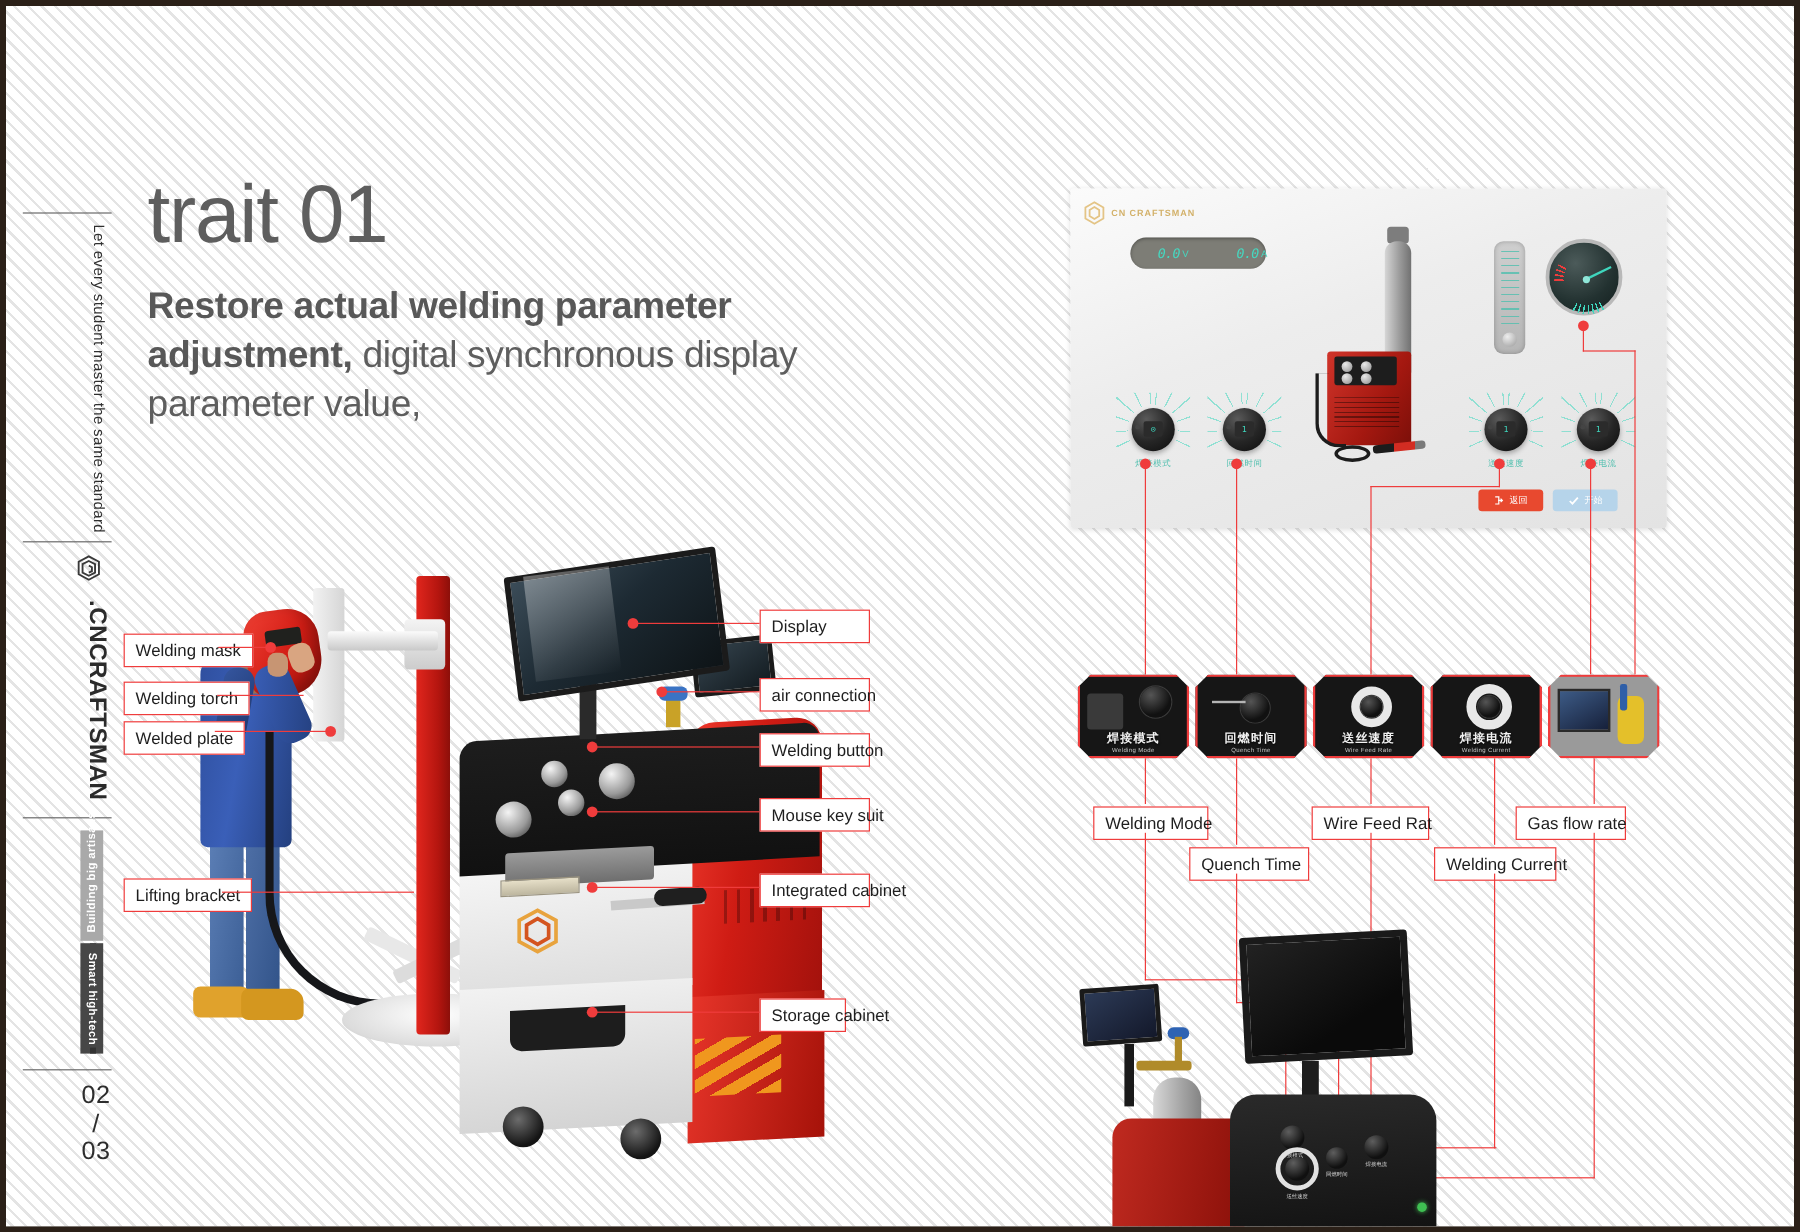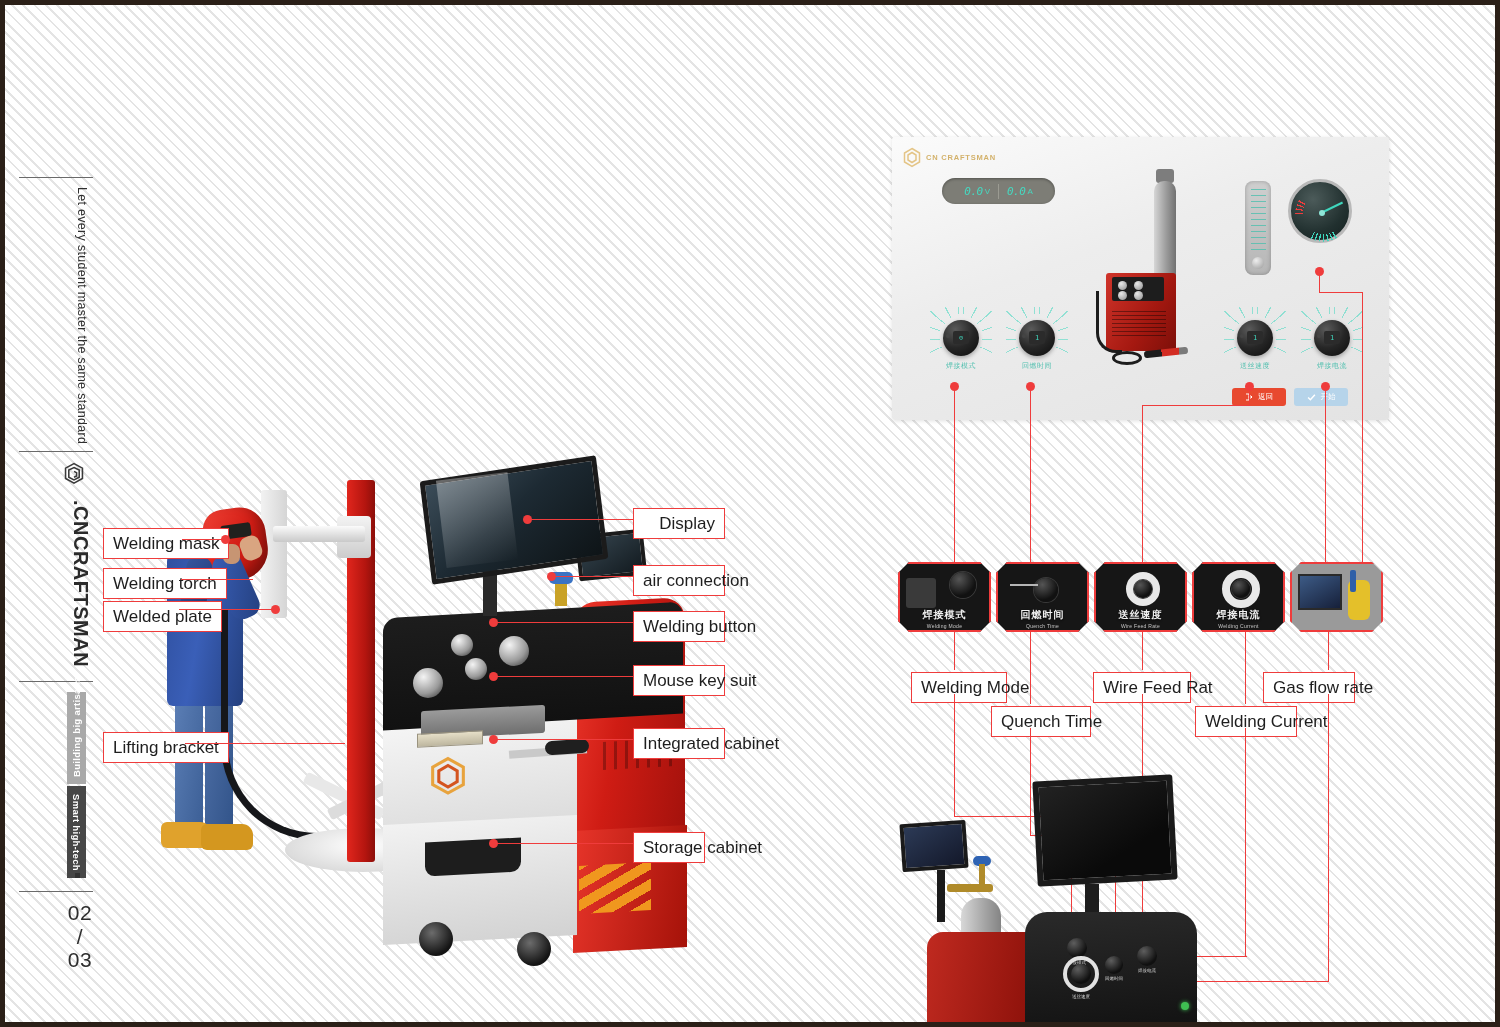"trait 01" div { html: none -> <div>trait 01</div> }
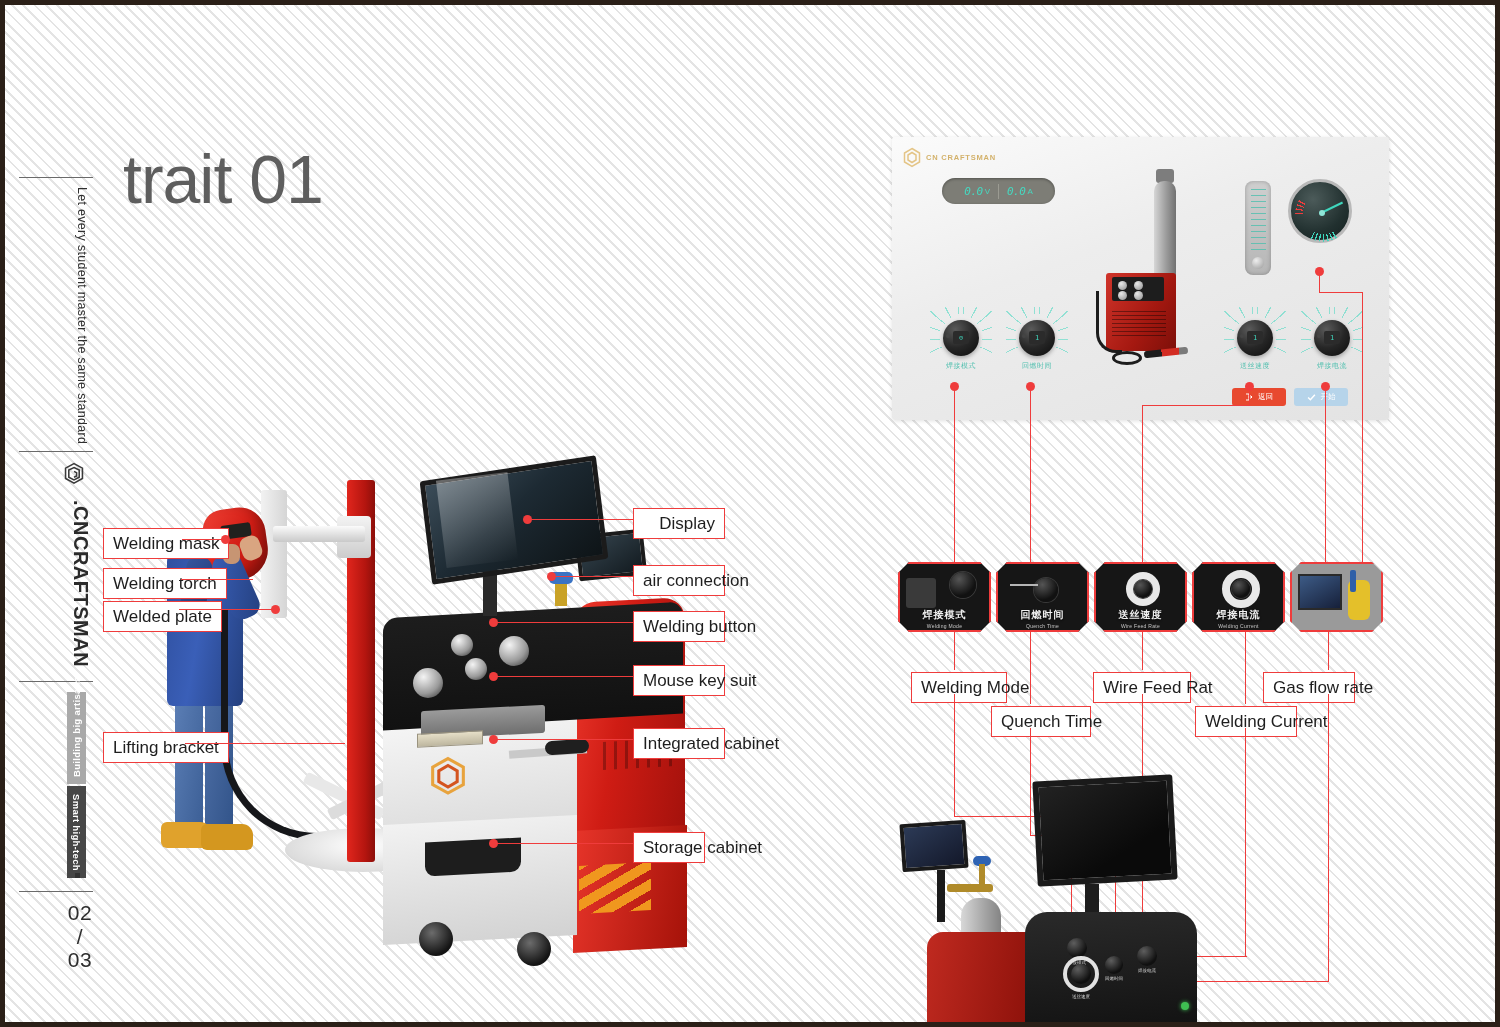"CN CRAFTSMAN" #sim-panel { top: 132px -> 152px }
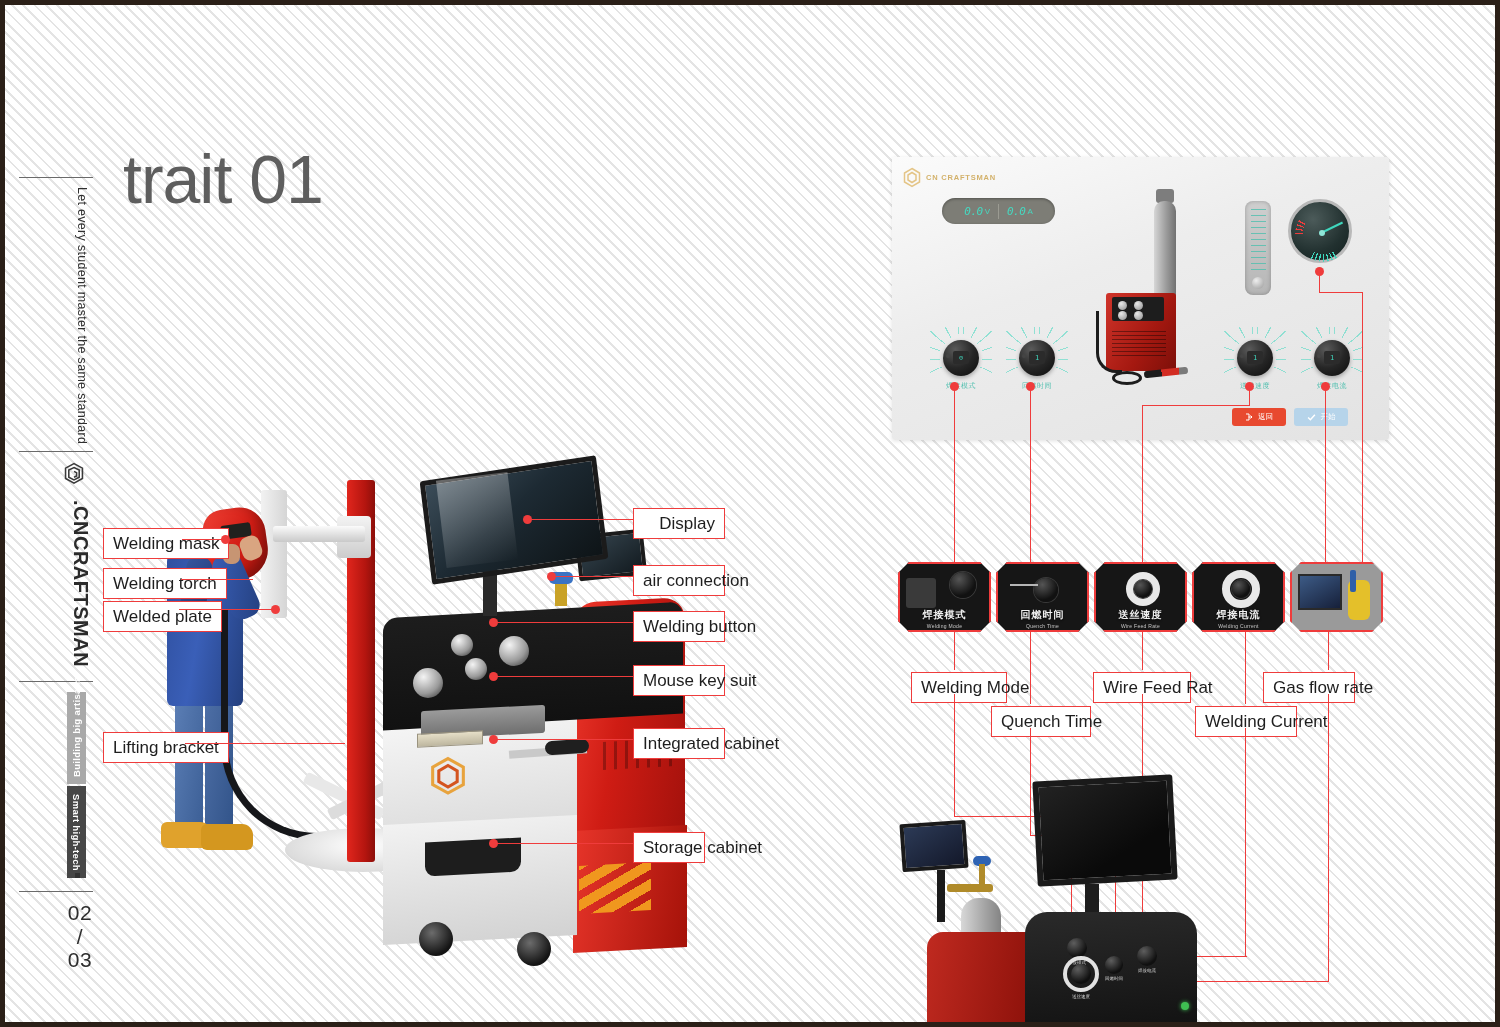"0.0" .ro-val { margin-left: none -> 24px }
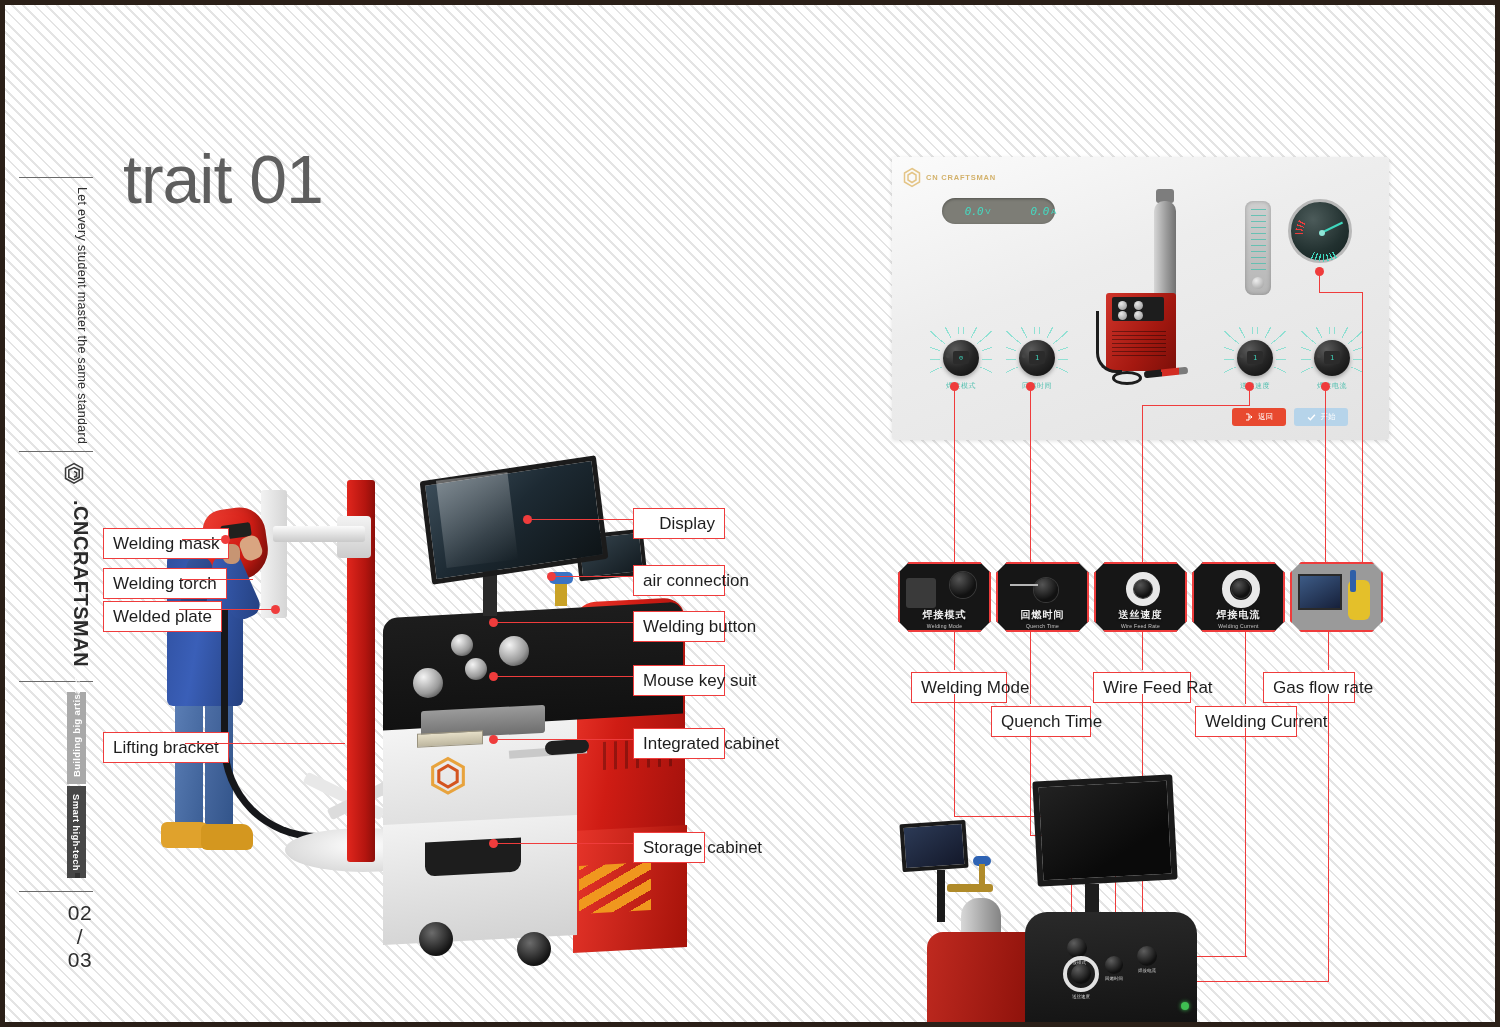"Restore actual welding parameter" div { html: none -> <div> <span>Restore actual welding parameter adjustment,</span> <span>digital synchronous display parameter value,</span> </div> }
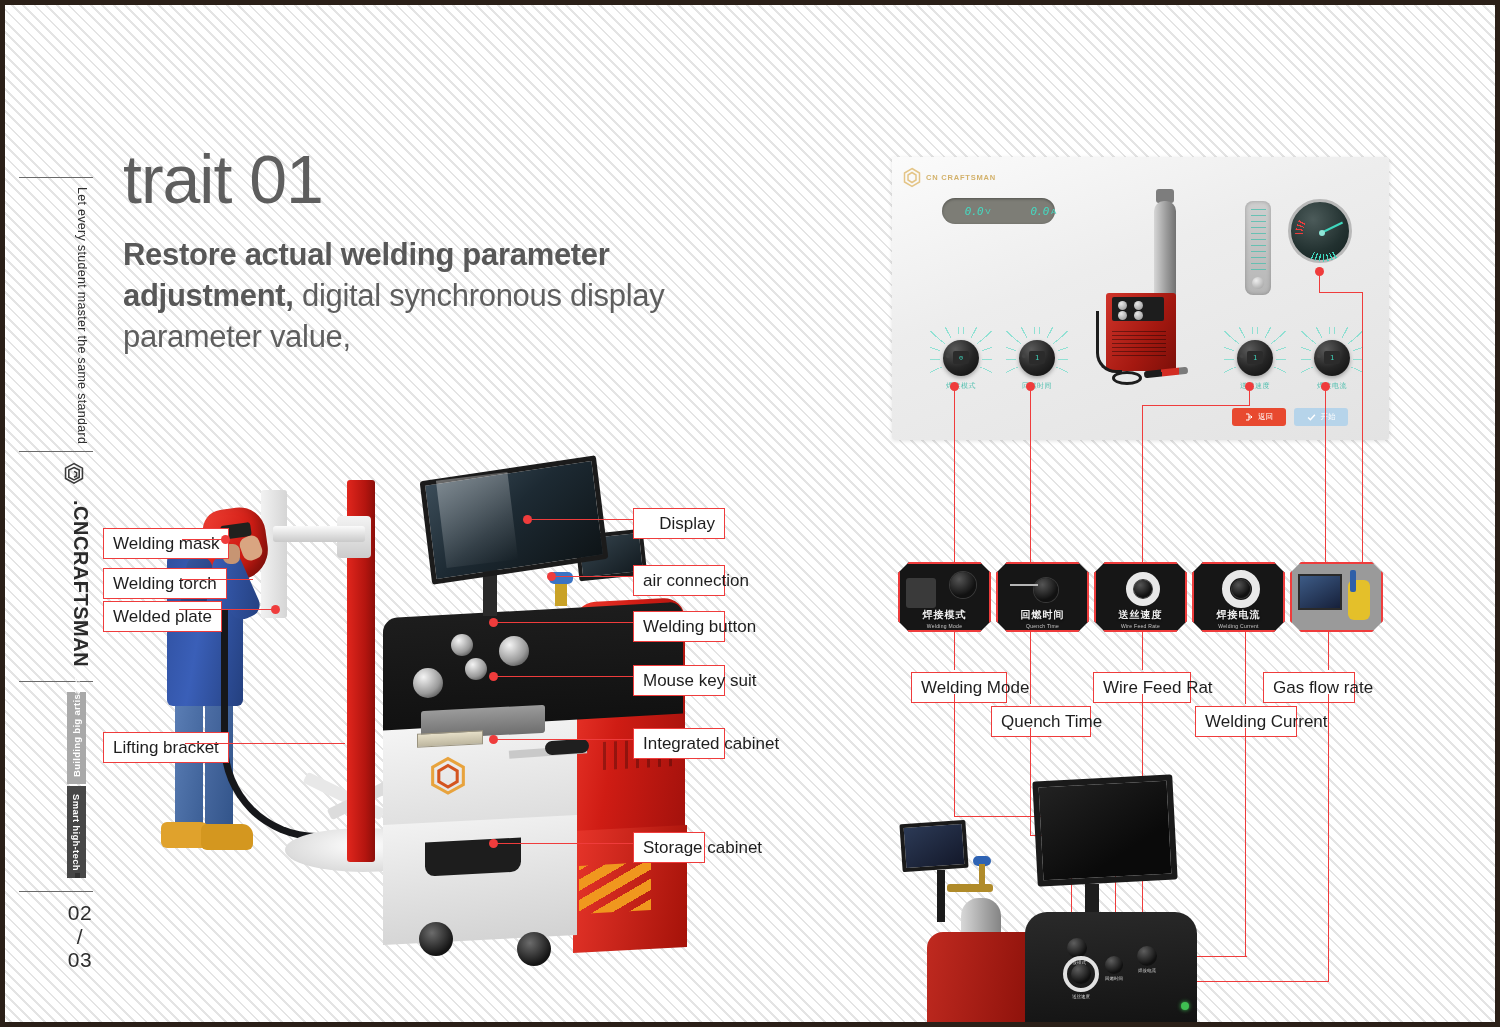"Display" .callout { font-size: 17px -> 14px; text-align: right -> left }
